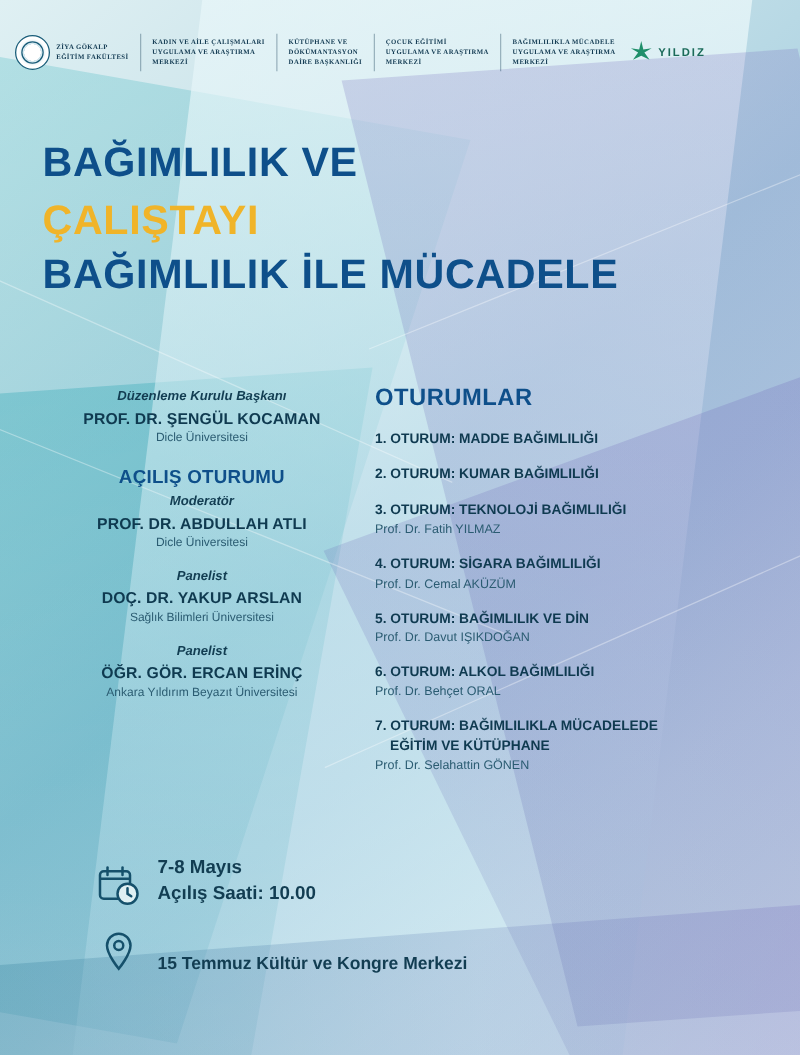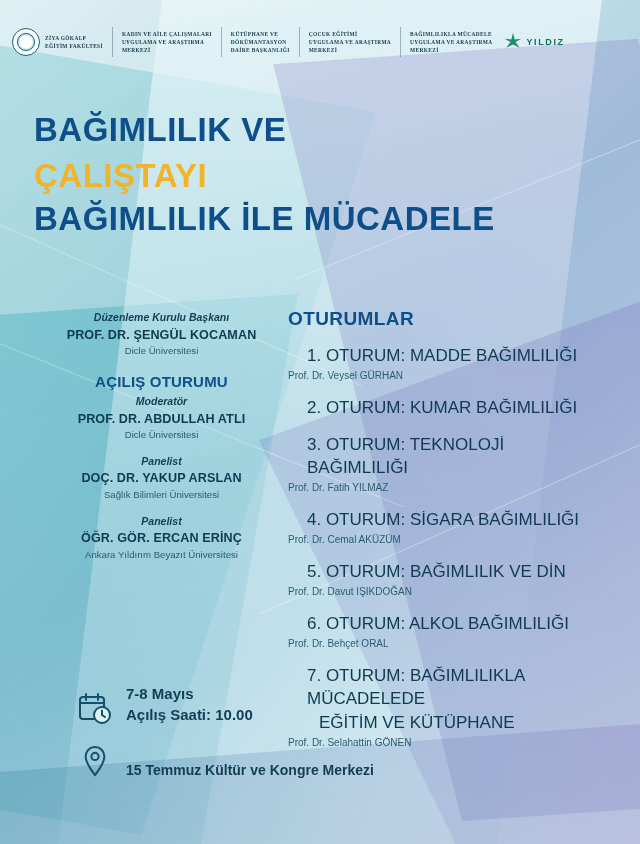"OTURUMLAR" .col-right { left: 288px -> 300px }
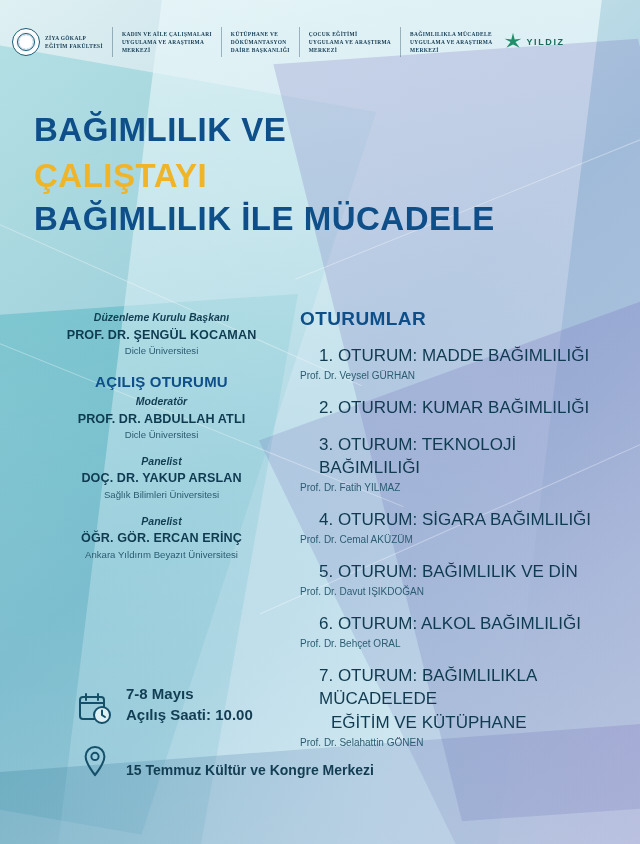"1. OTURUM: MADDE BAĞIMLILIĞI" .session-title { font-size: 17px -> 11px; font-weight: 400 -> 700; margin-left: 19px -> none }
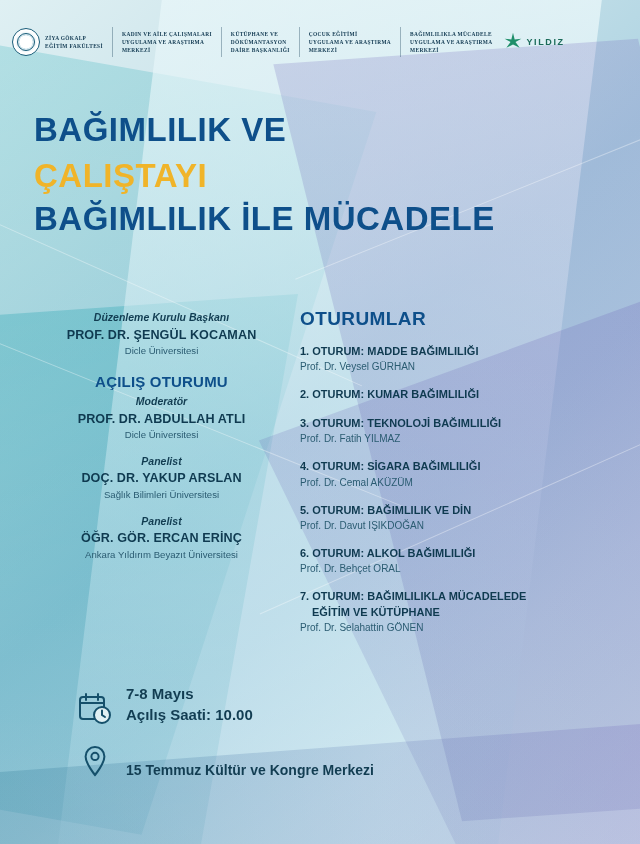"Prof. Dr. Veysel GÜRHAN" div.session-speaker { html: <div>Prof. Dr. Veysel GÜRHAN</div> -> none }
